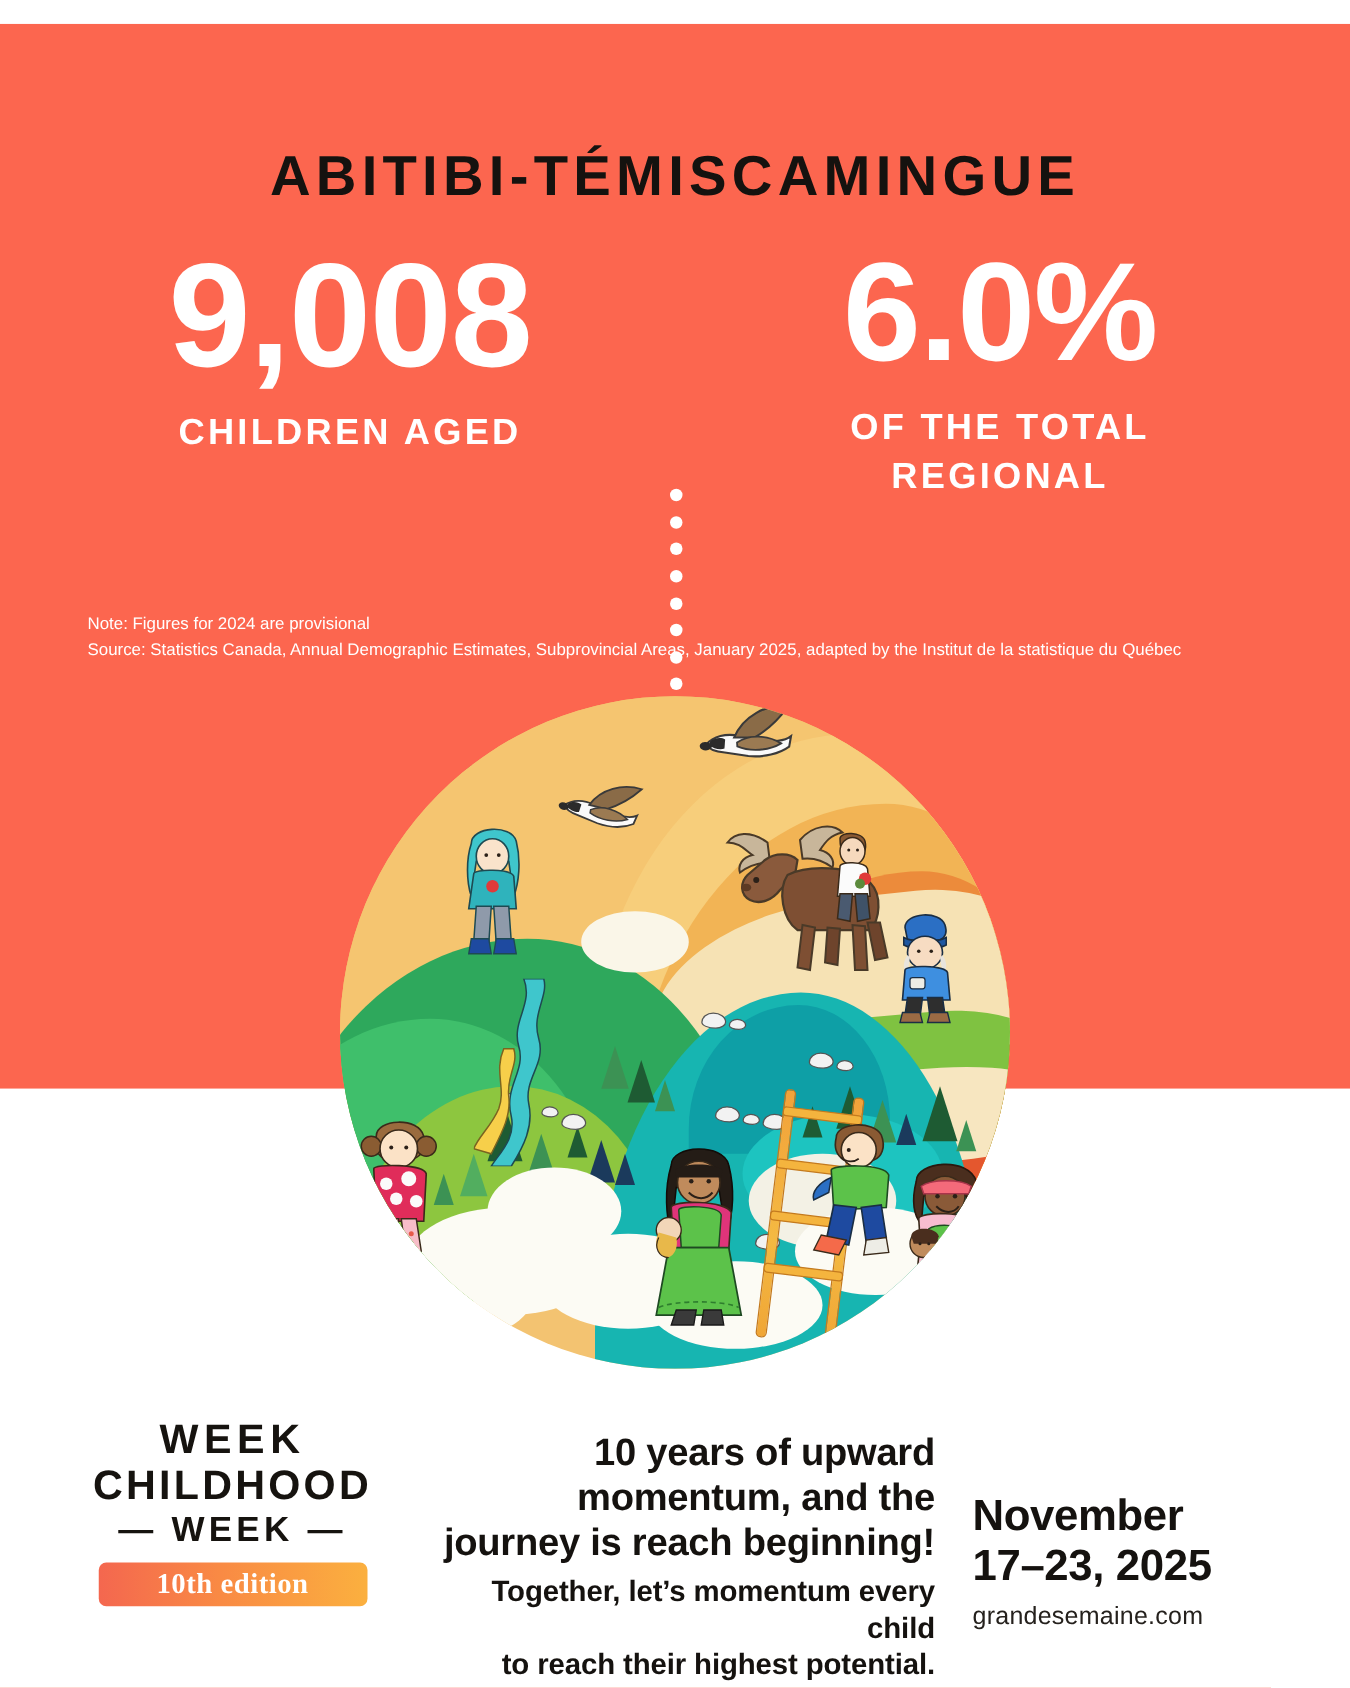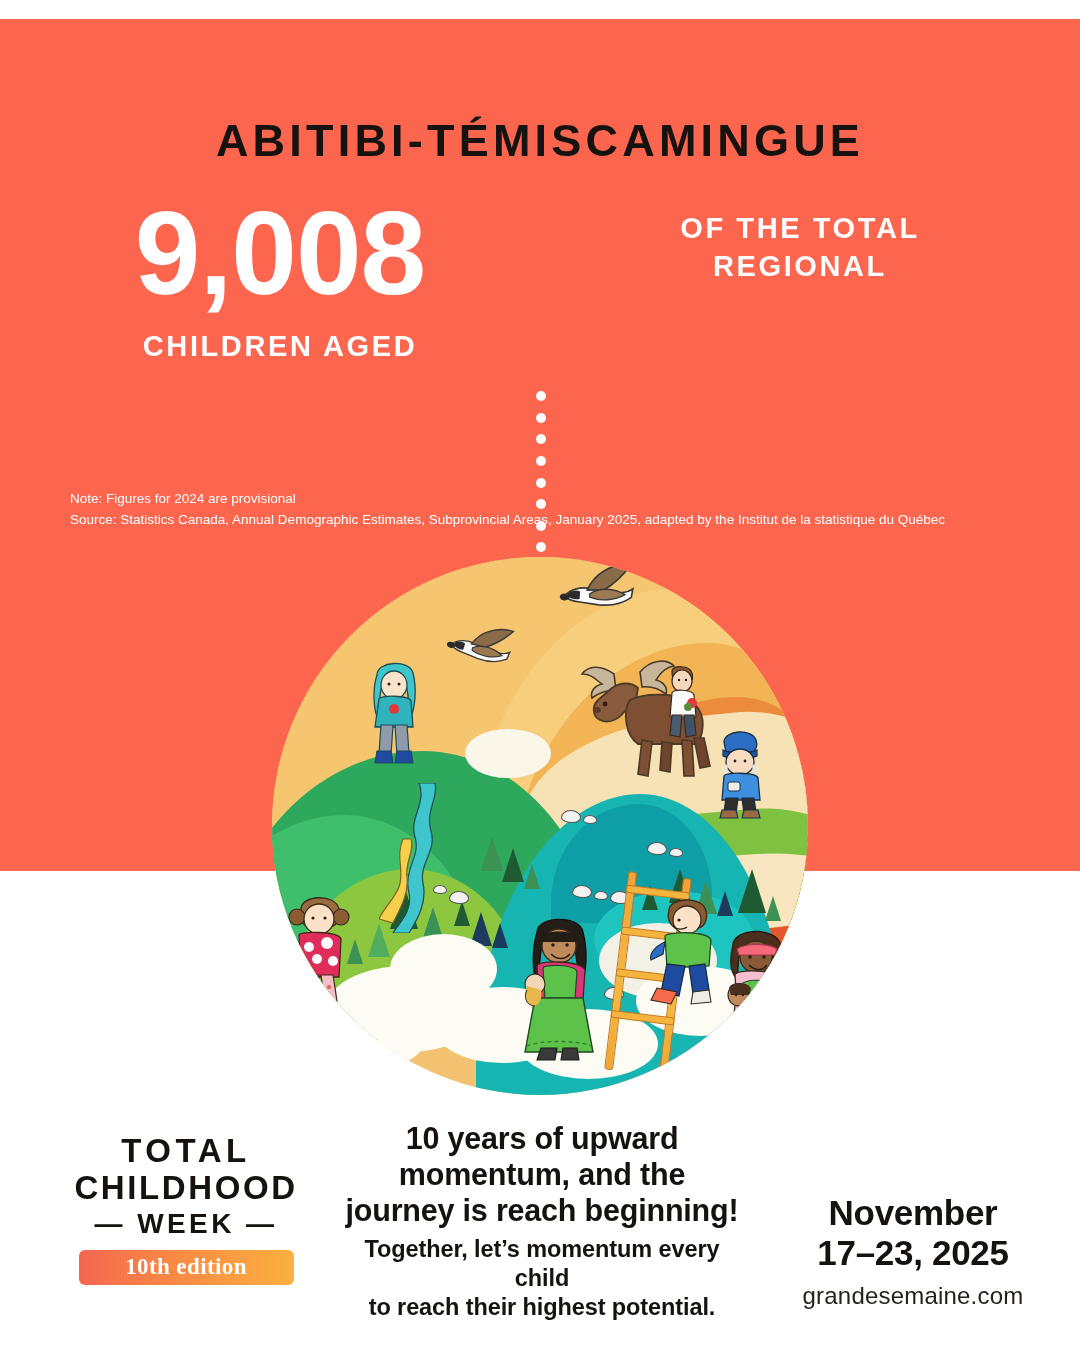"6.0%" div.stat-number { html: none -> <div>6.0%</div> }
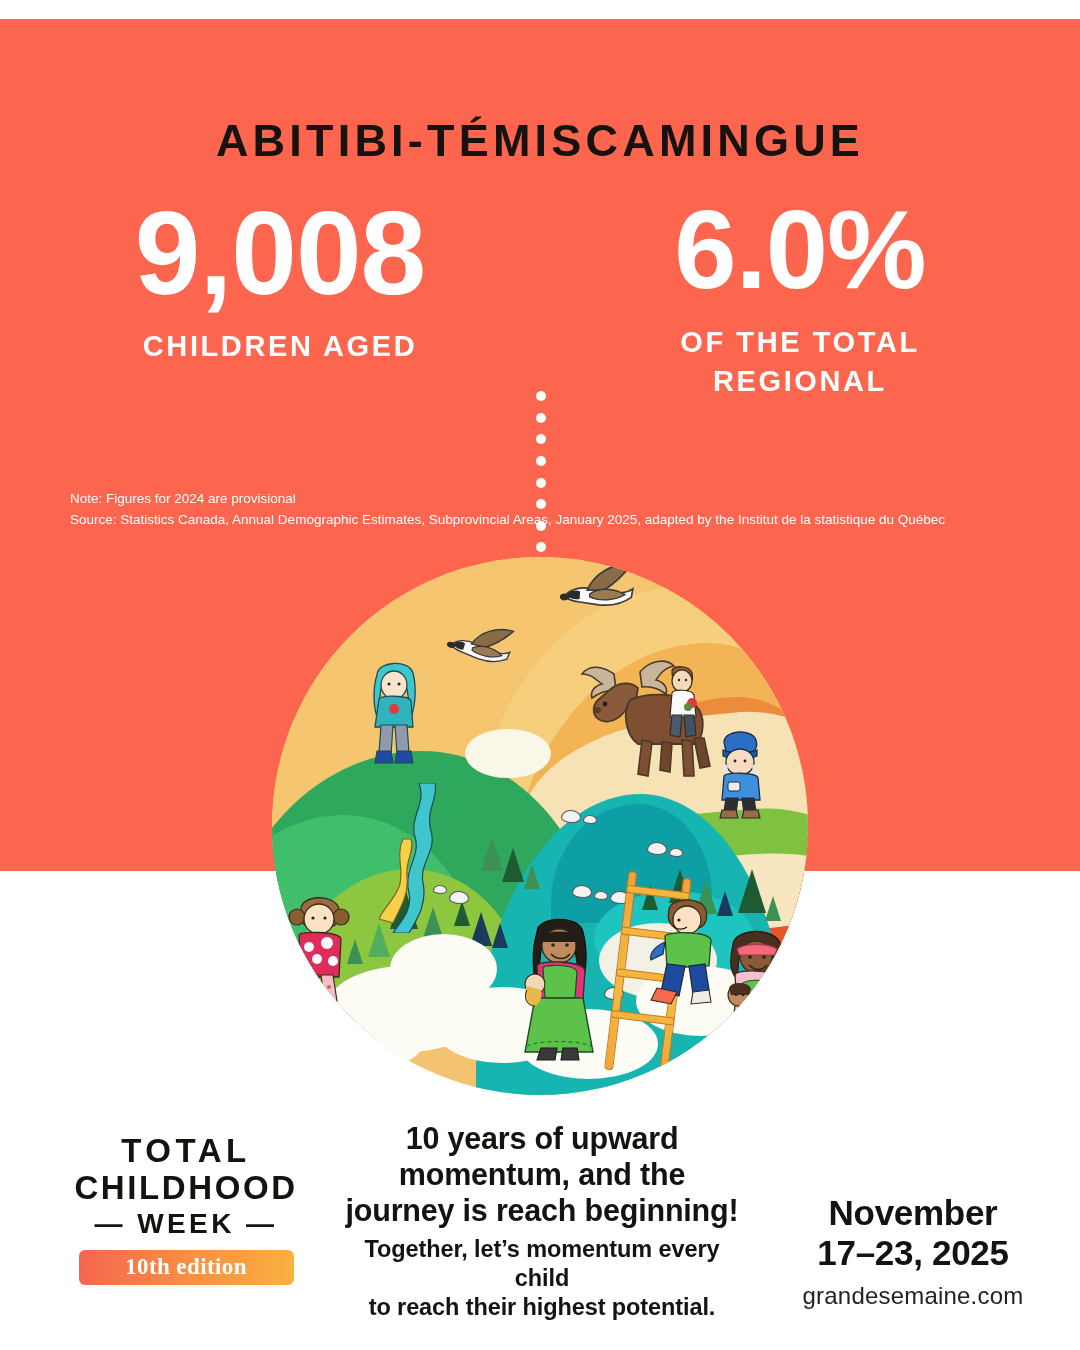"TOTAL" div.logo-line { text: TOTAL -> WEEK }
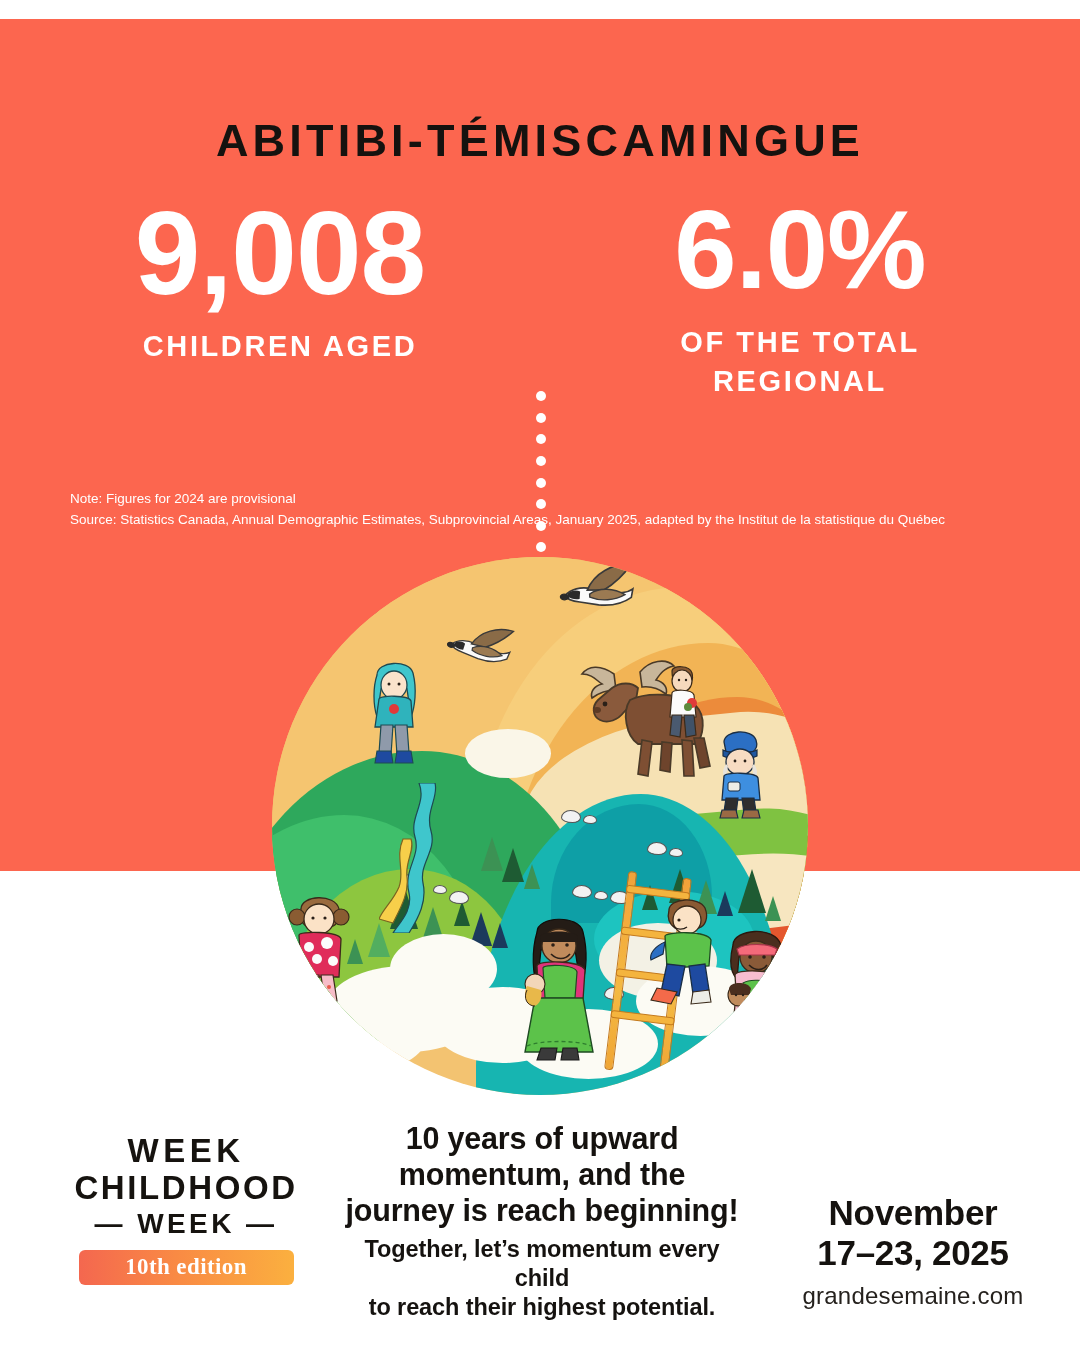"10 years of upward" .tagline { text-align: center -> right; top: 12px -> 36px }
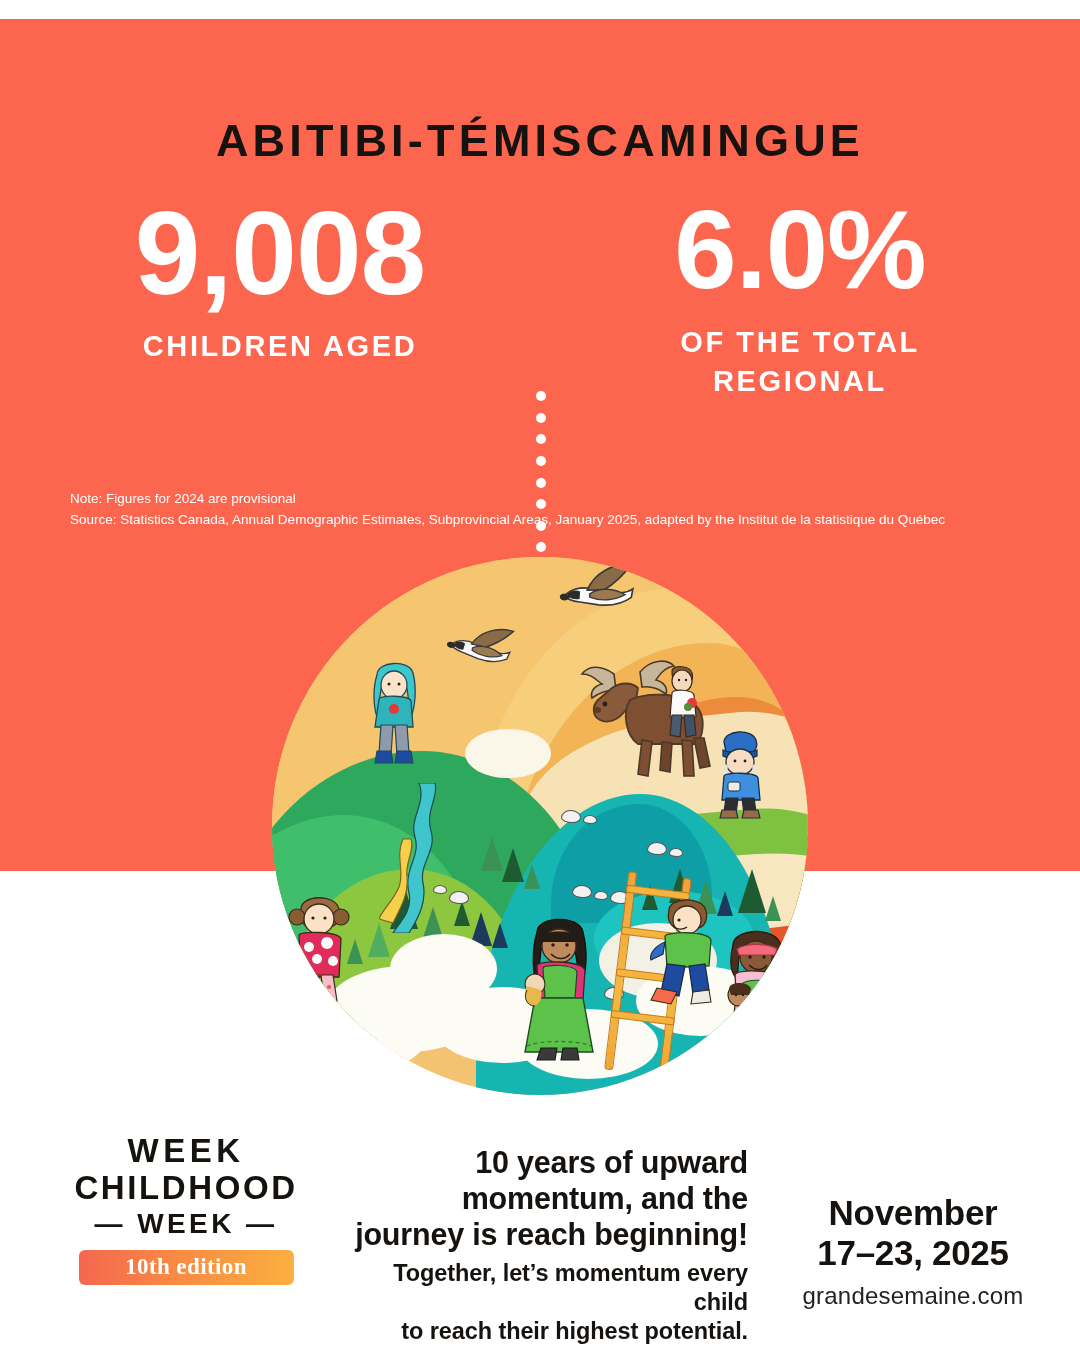"November" .date-block { text-align: center -> none }
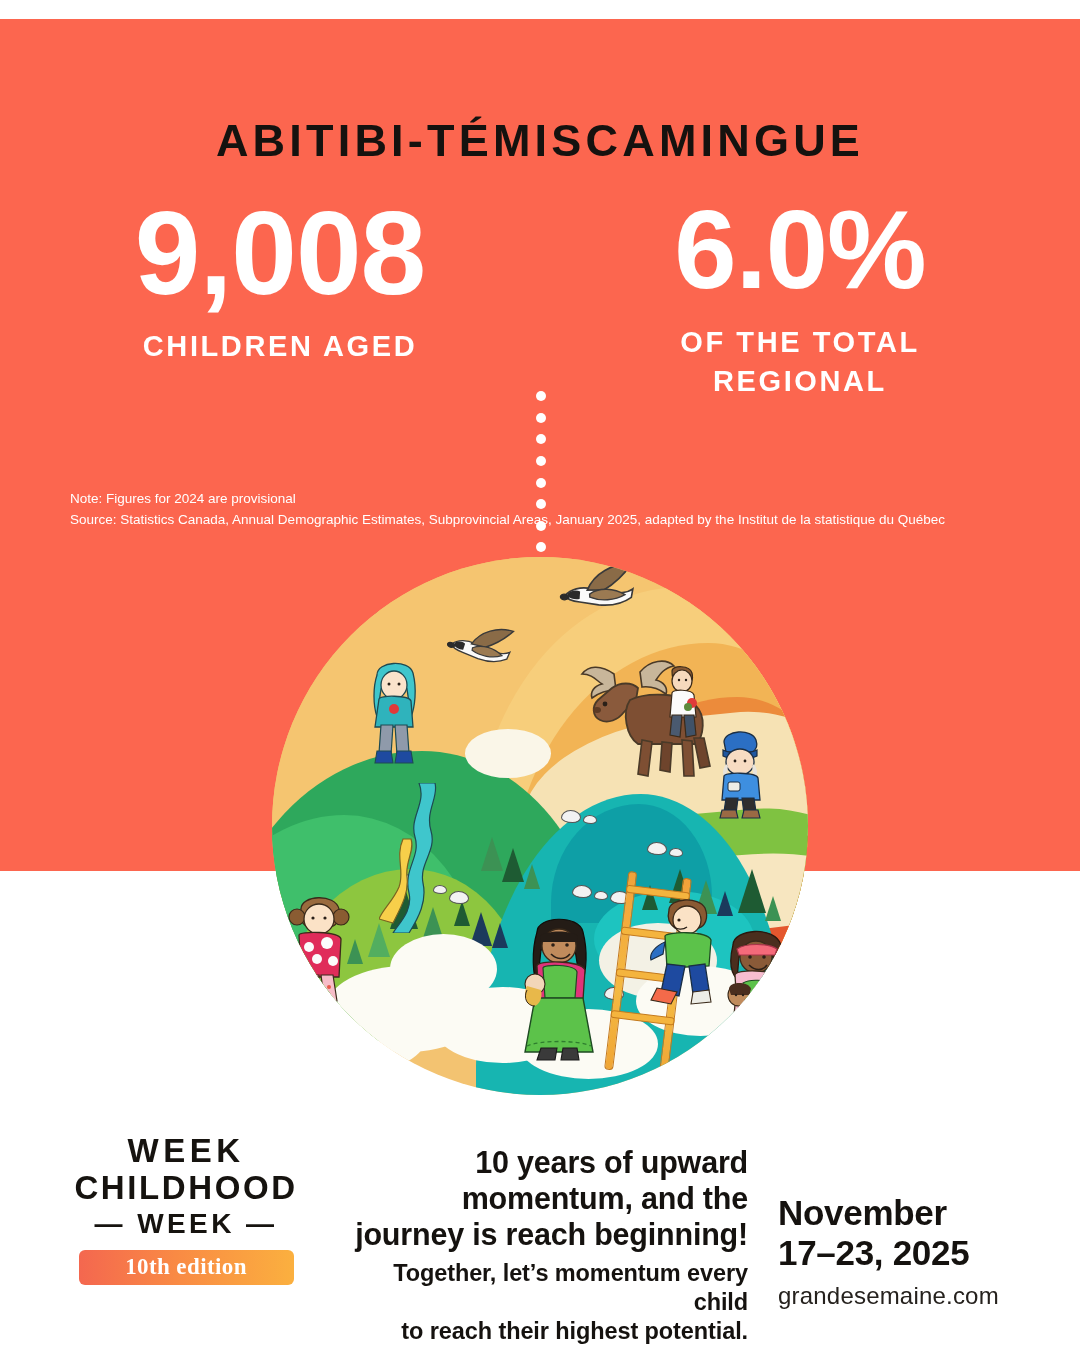"grandesemaine.com" .website { font-size: 24px -> 20px }
